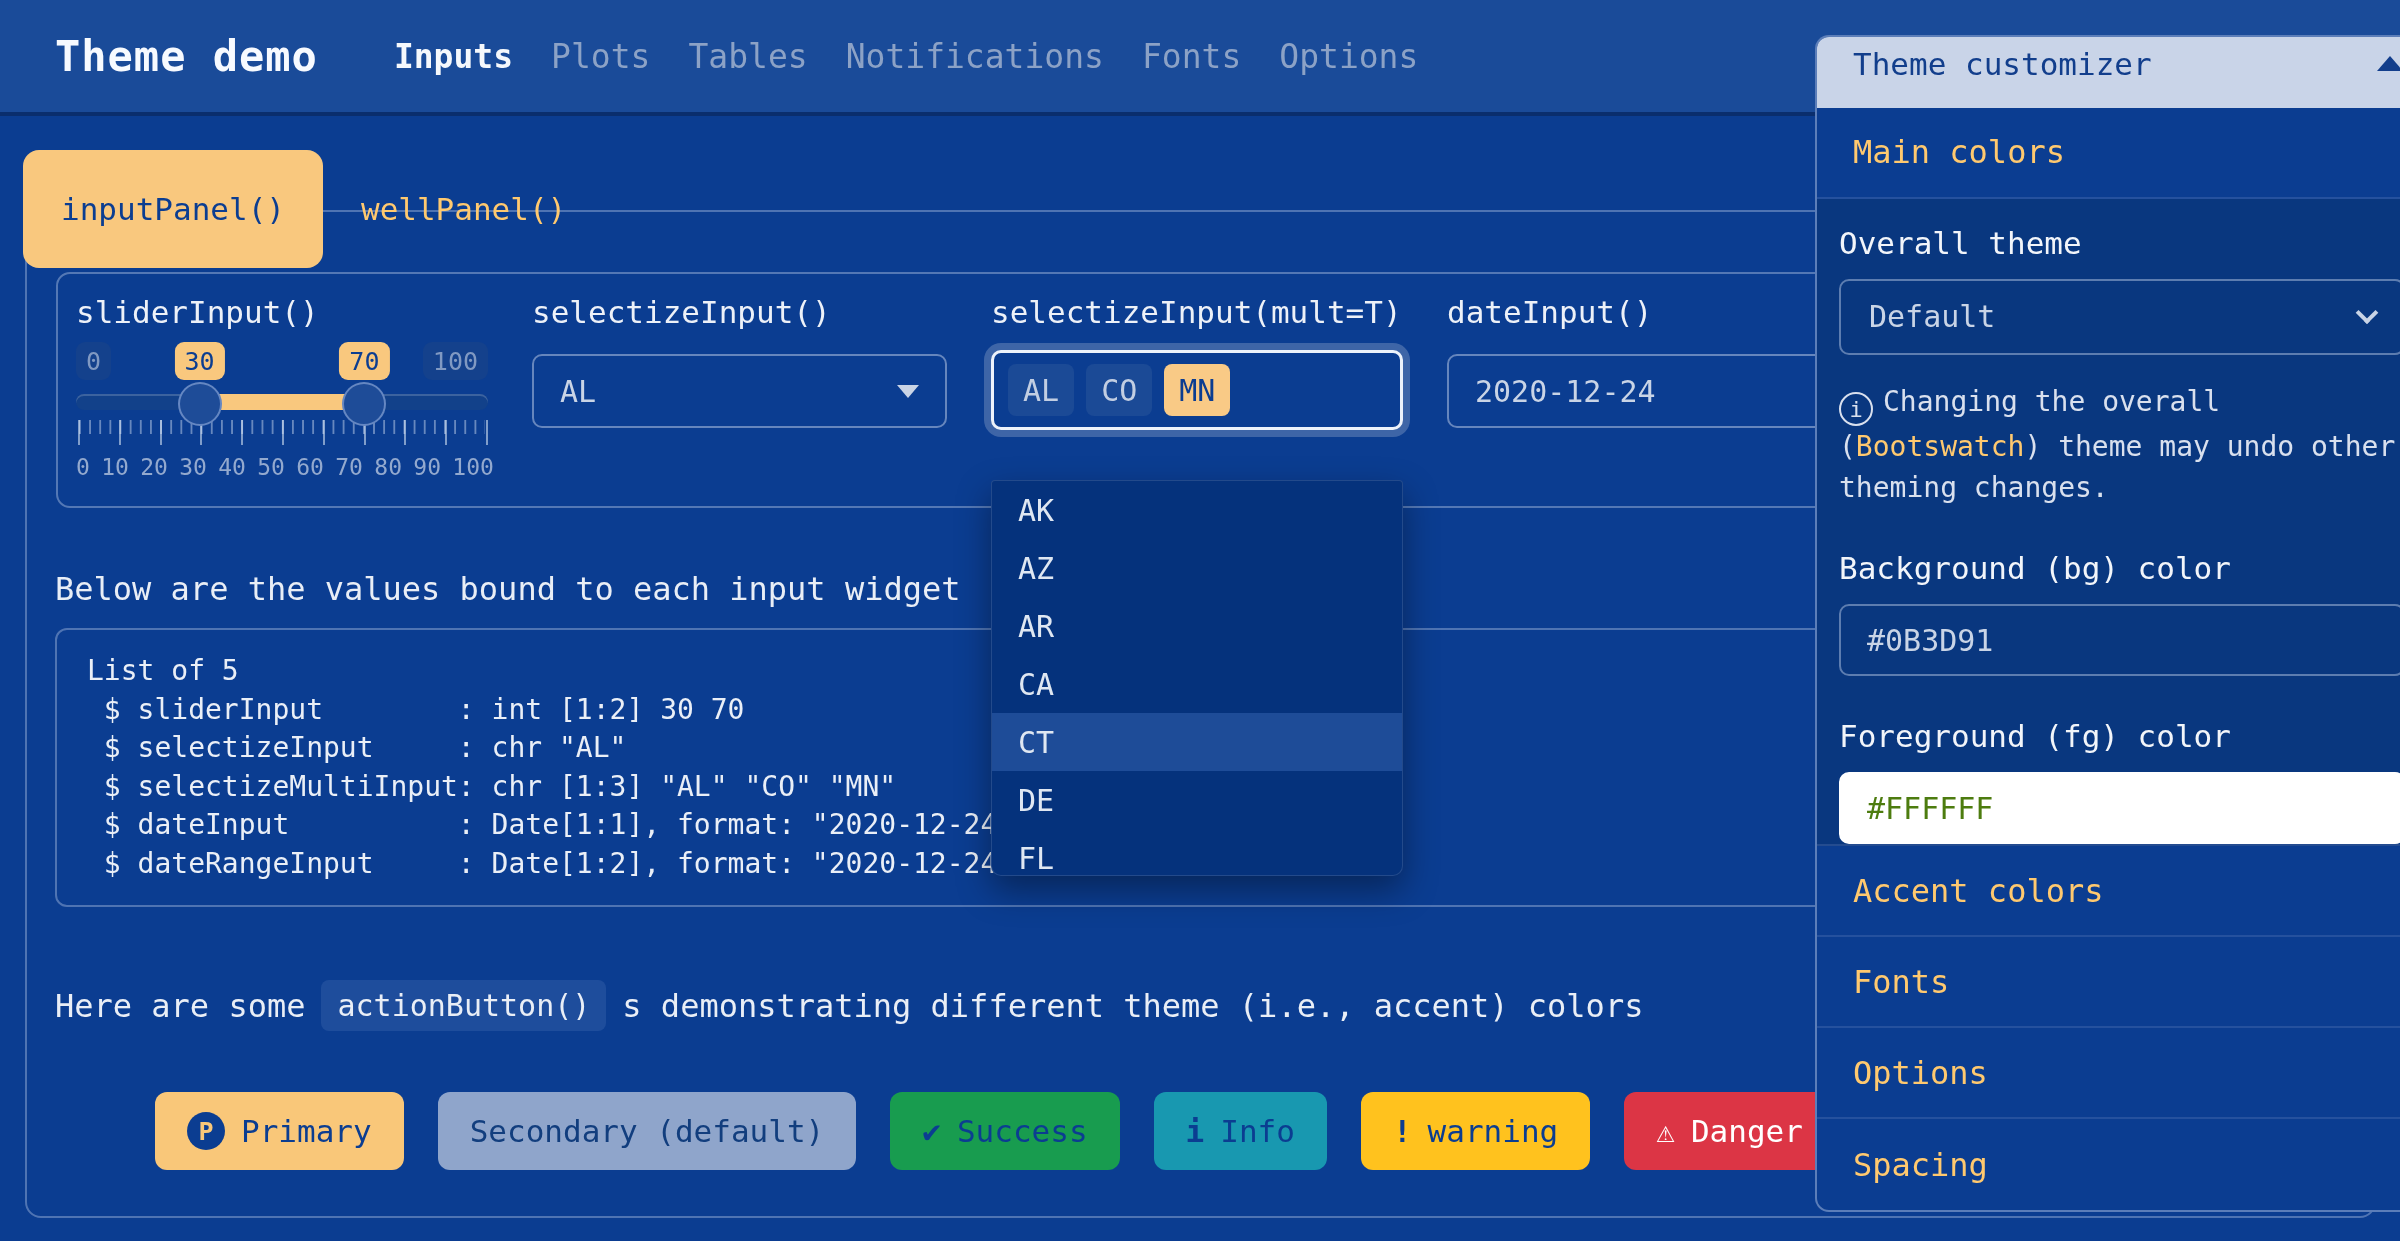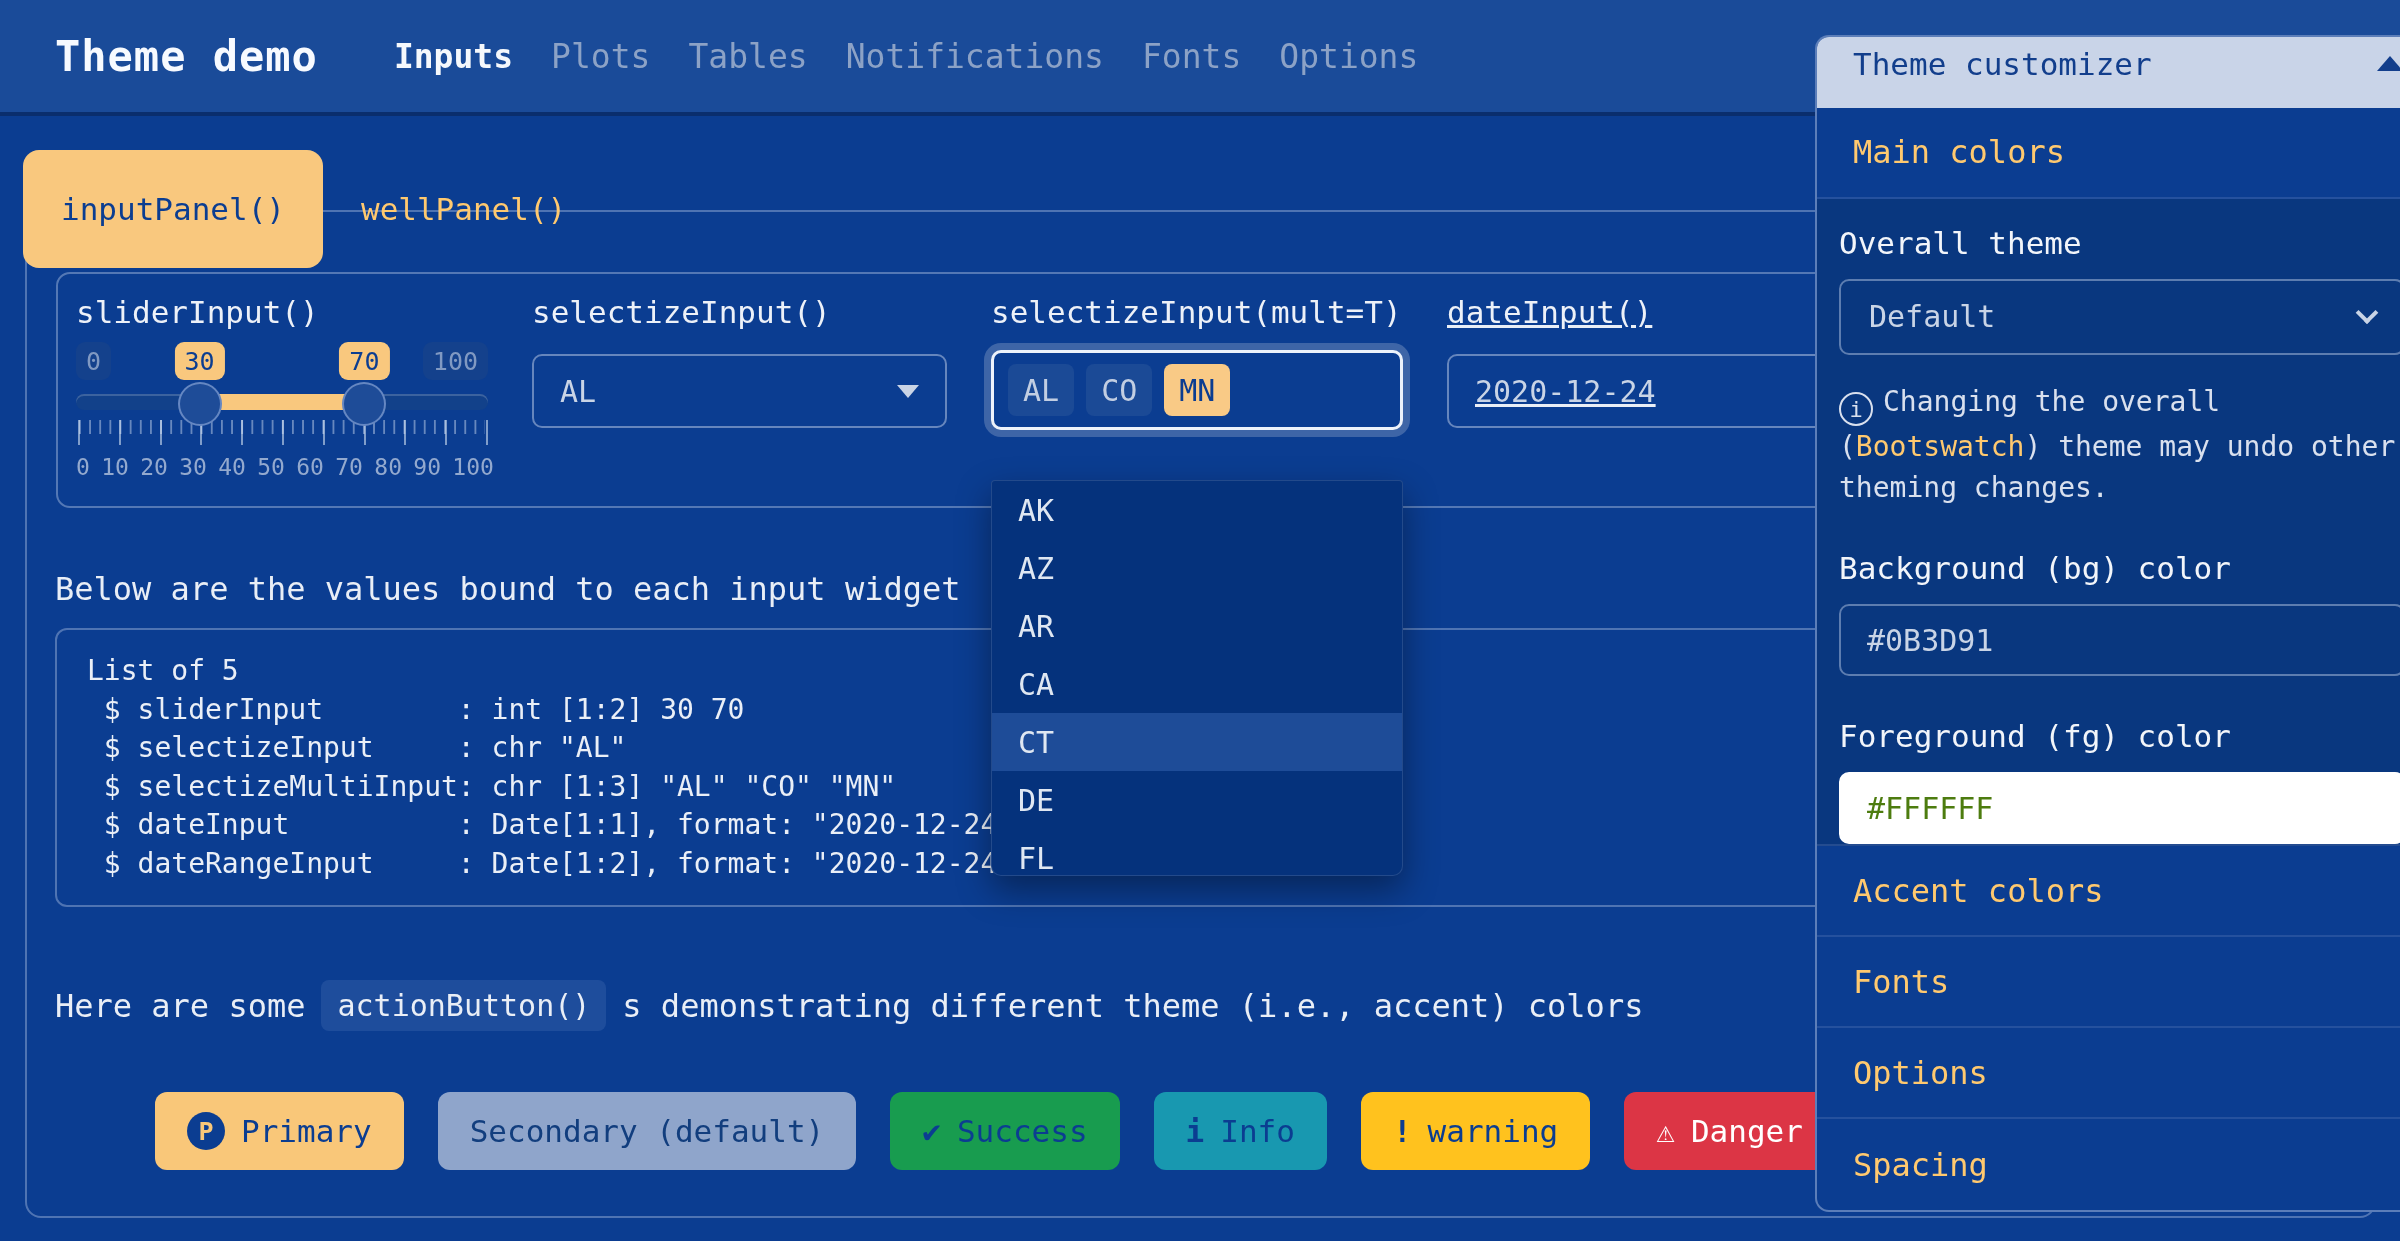"dateInput()" .col4 { text-decoration: underline -> none }
